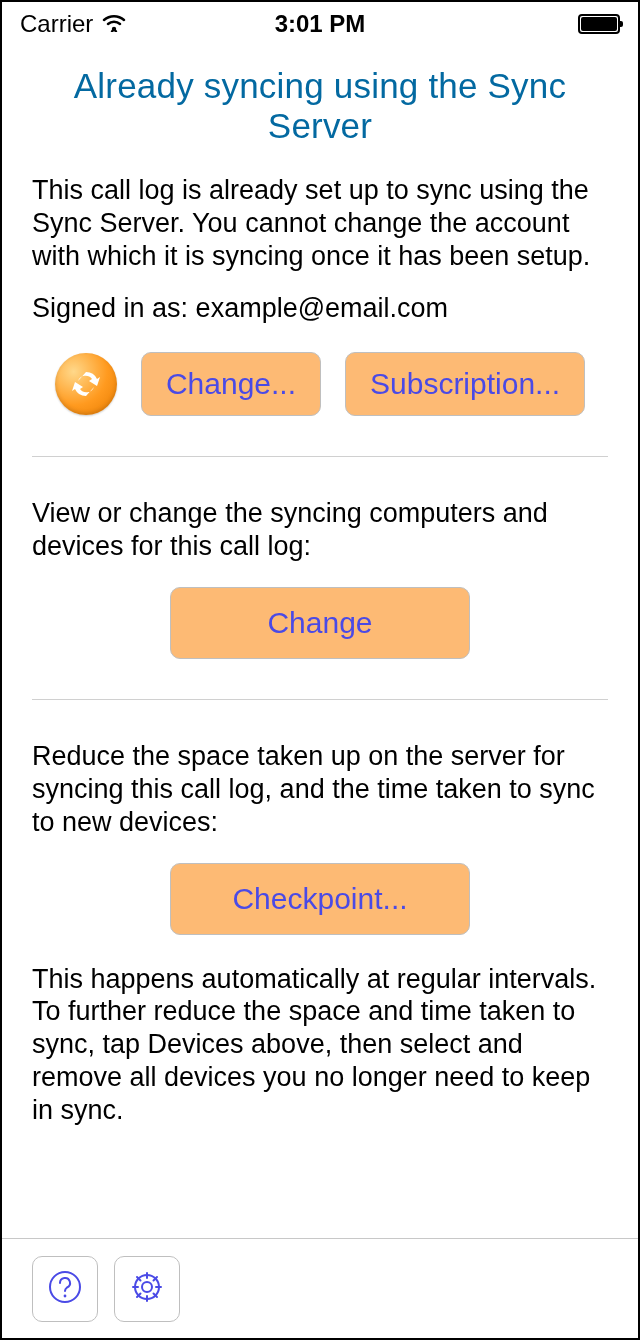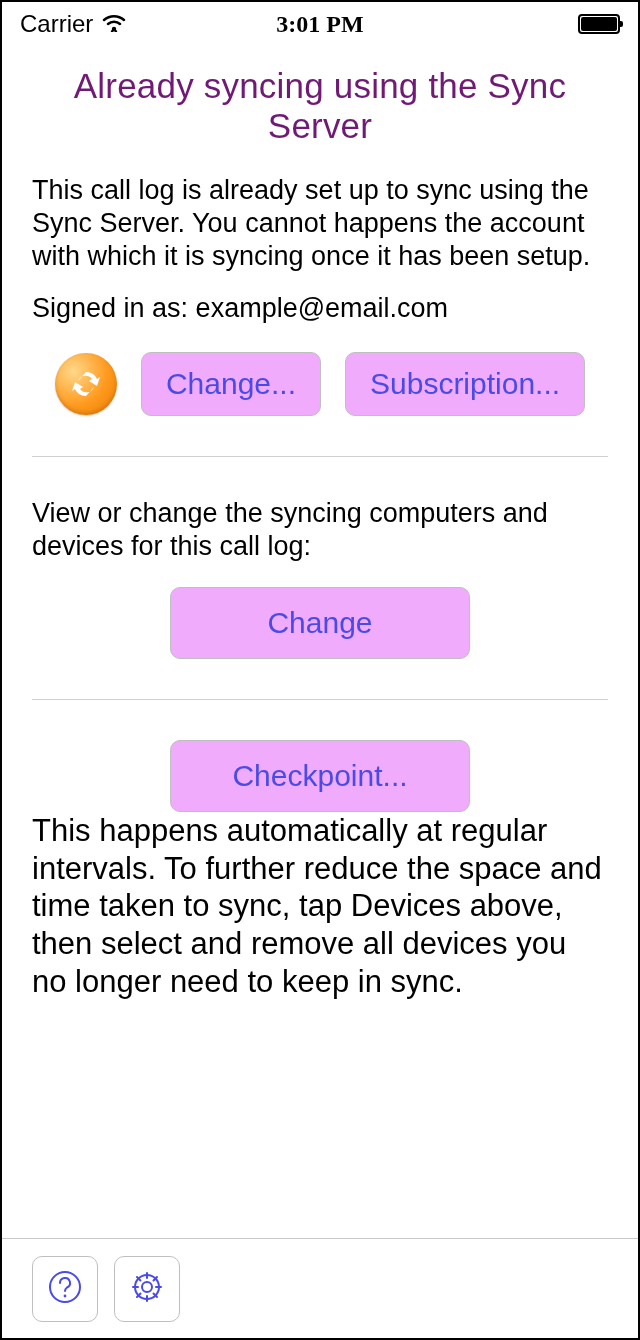"3:01 PM" .status-center { font-family: Liberation Serif, serif -> none }
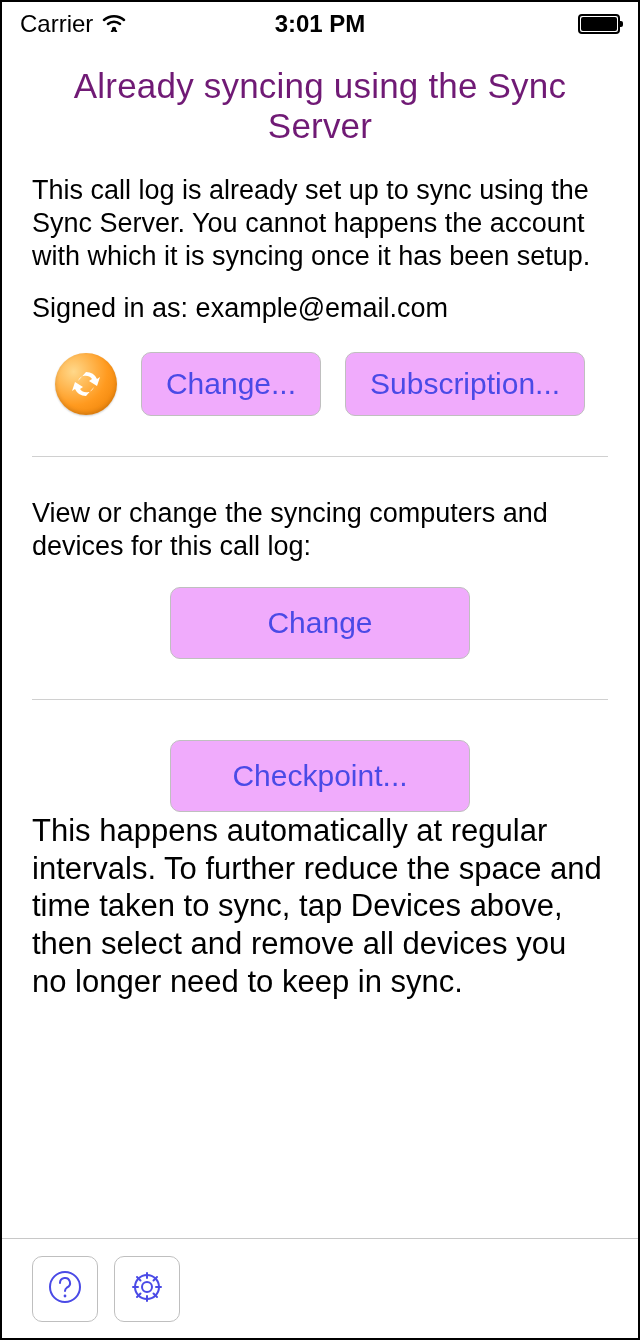"Already syncing using the Sync" .page-title { color: #701a75 -> #0369a1 }
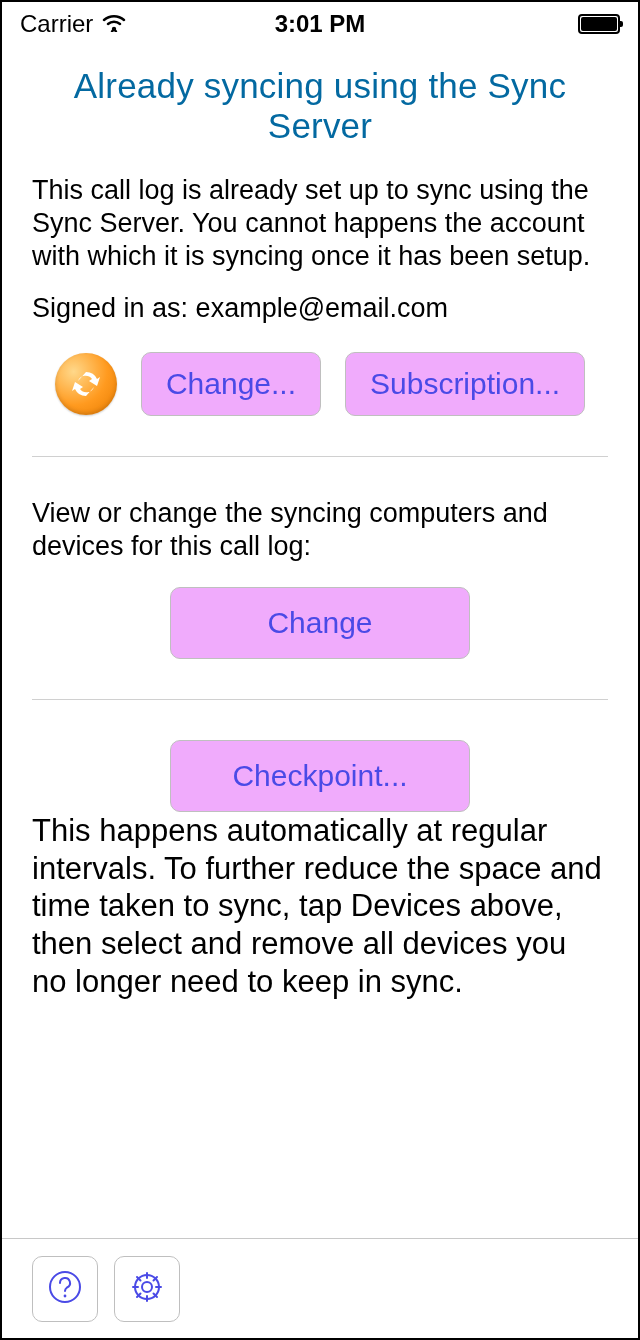"This call log is already" p.body-text { text: happens -> change }
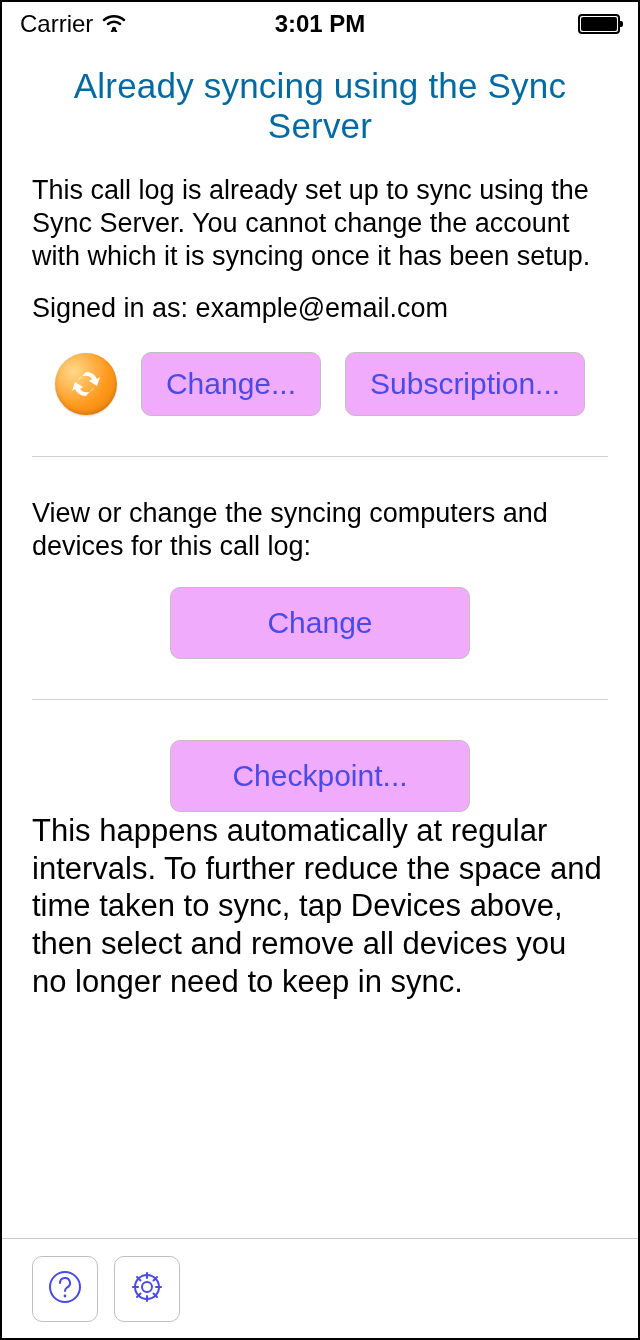"Change..." .btn { background: #f0abfc -> #fdba74 }
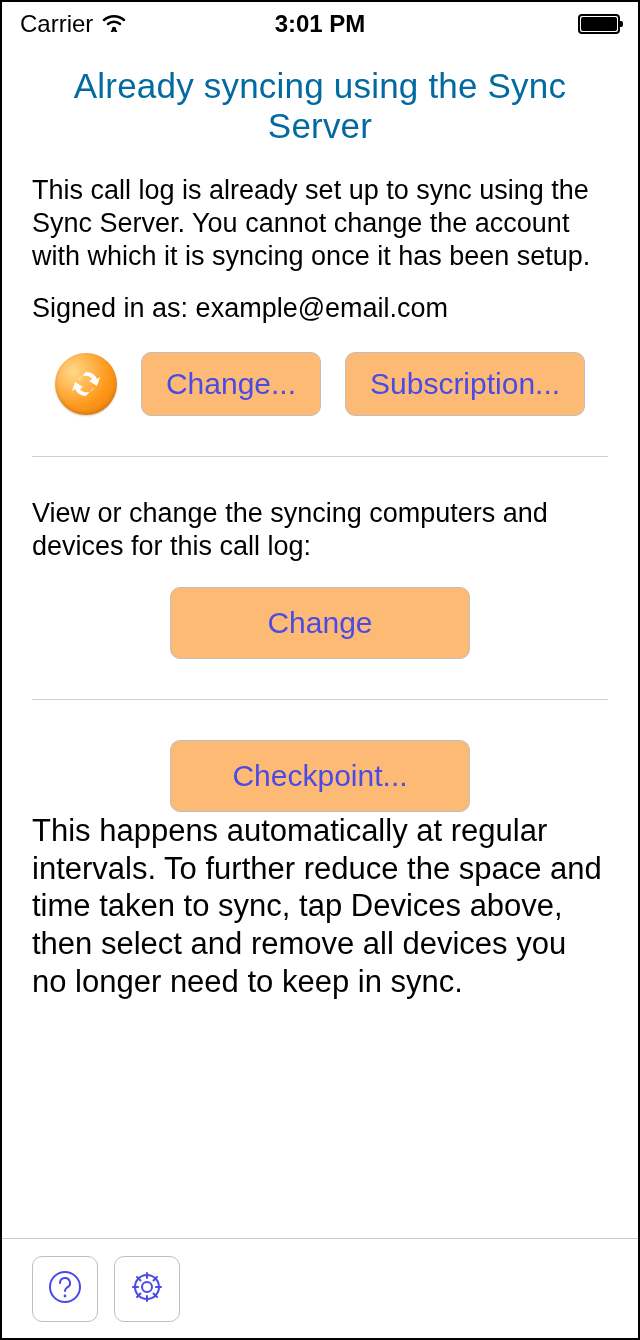"Reduce the space taken up" p.section-text { html: none -> <p>Reduce the space taken up on the server for syncing this call log, and the time taken to sync to new devices:</p> }
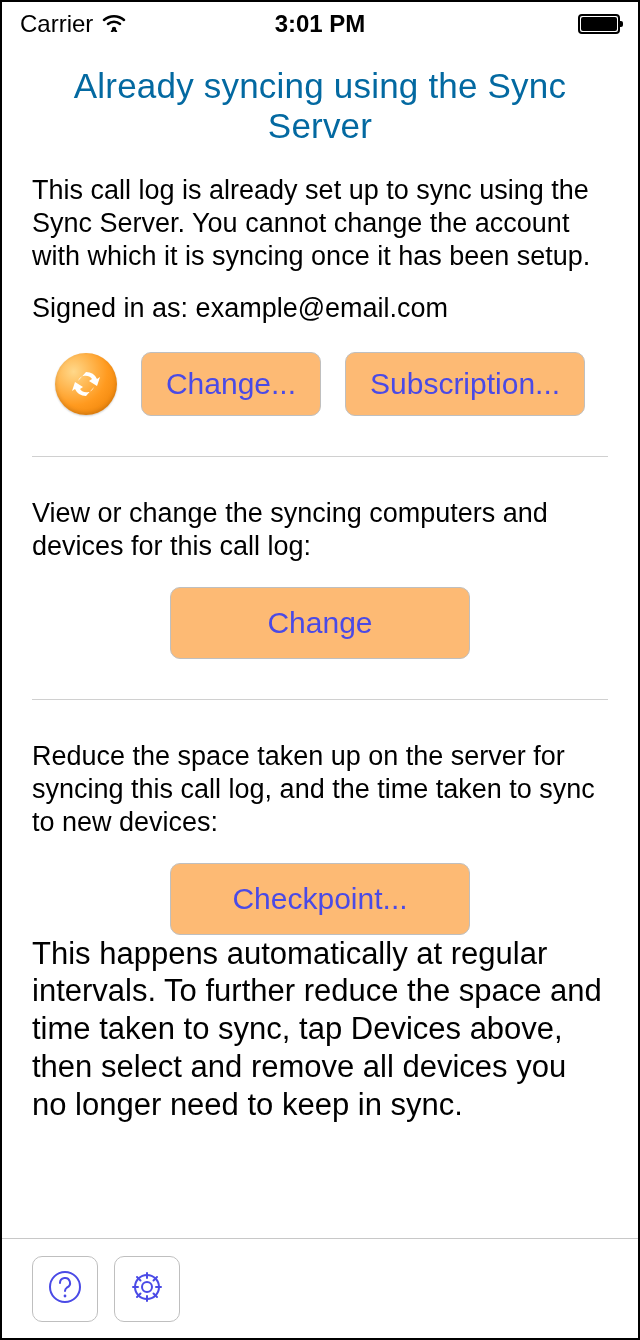"This happens automatically at regular" .after-text { font-size: 31px -> 27px; margin-top: none -> 28px }
